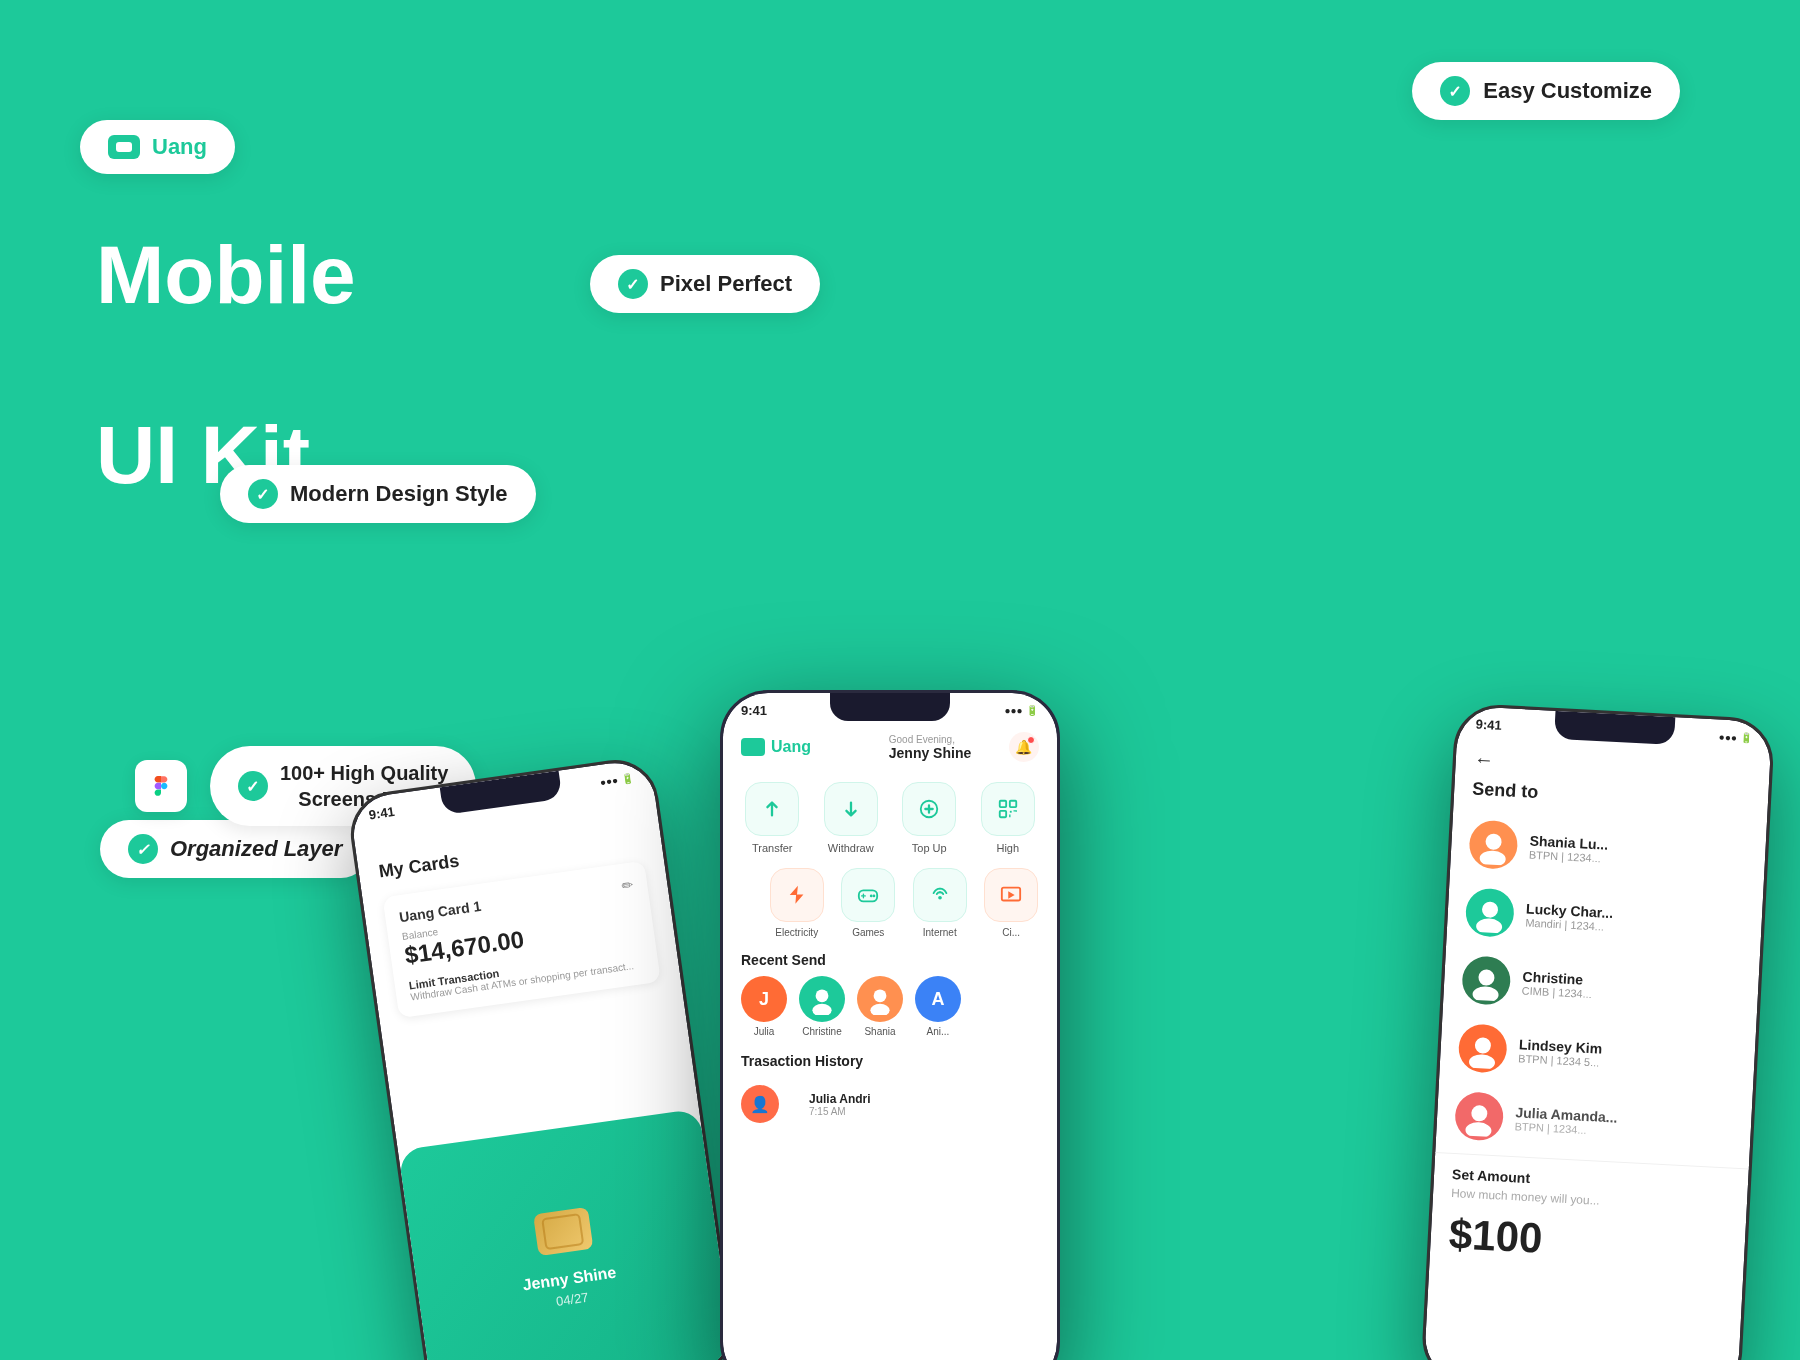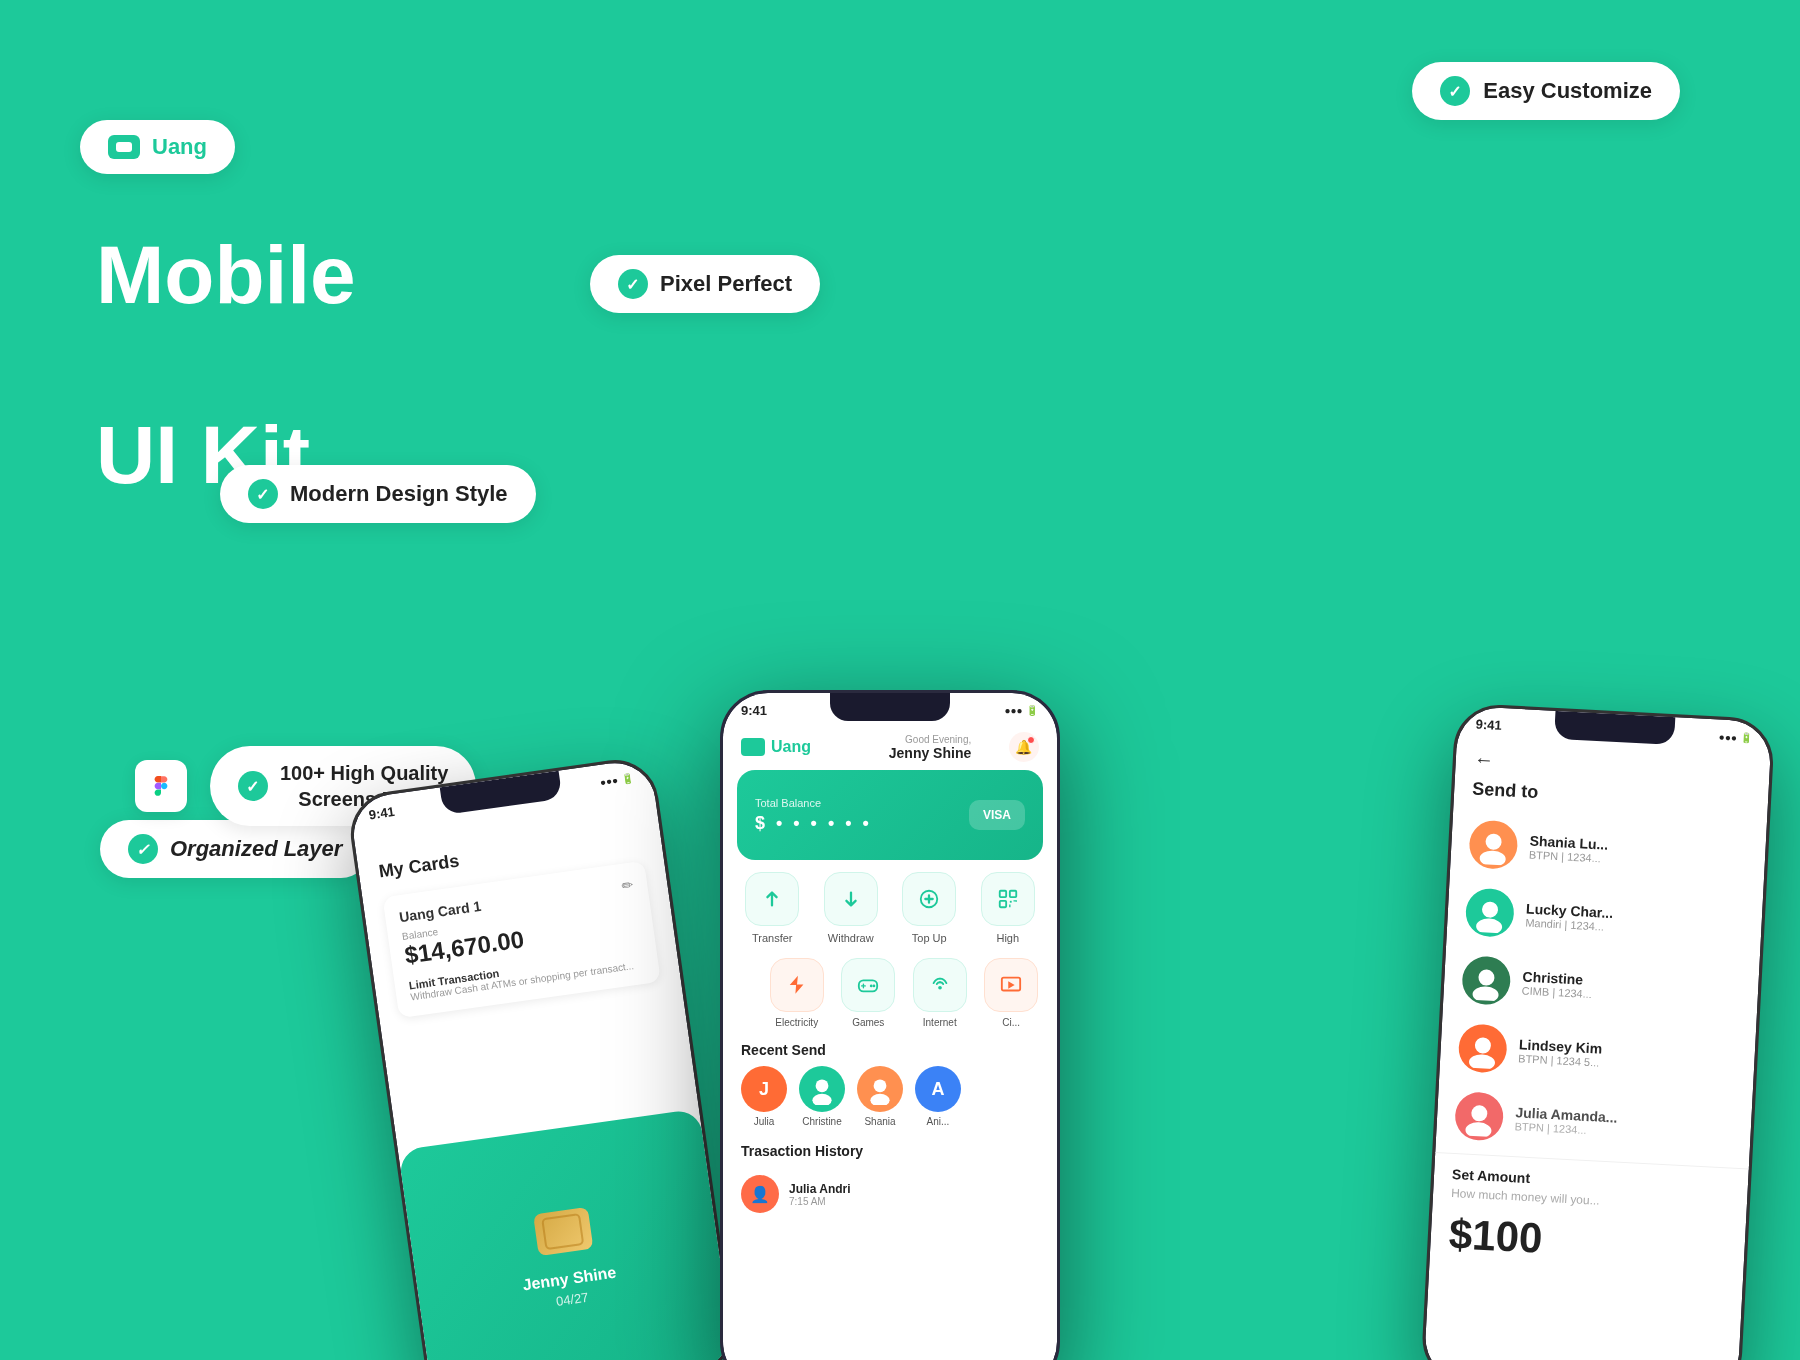"Good Evening," .header-center { text-align: right -> left }
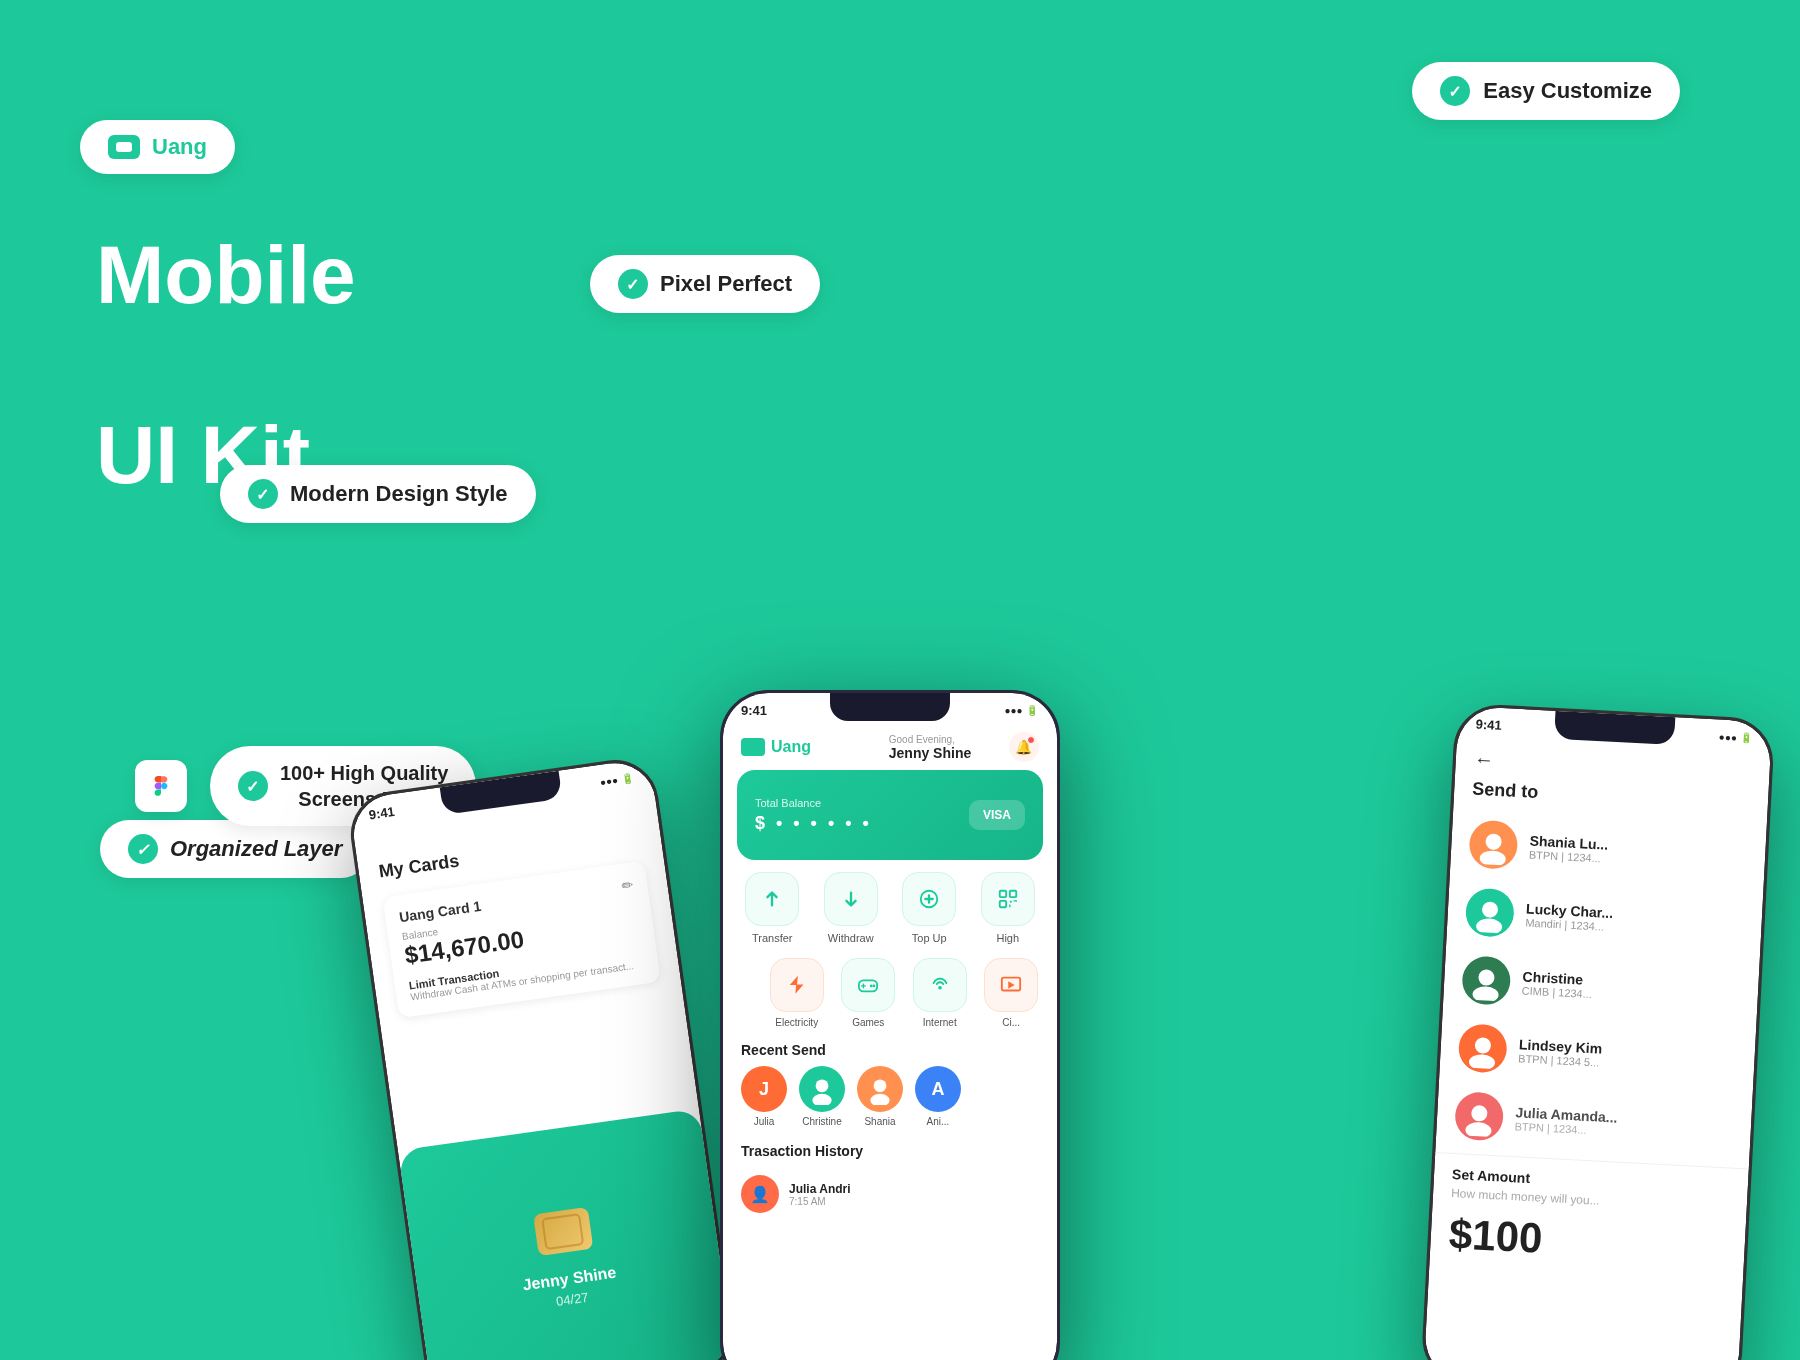"Total Balance" div.balance-card { html: <div> <div> <div>Total Balance</div> <div>$ • • • • • •</div> </div> <div>VISA</div> </div> -> none }
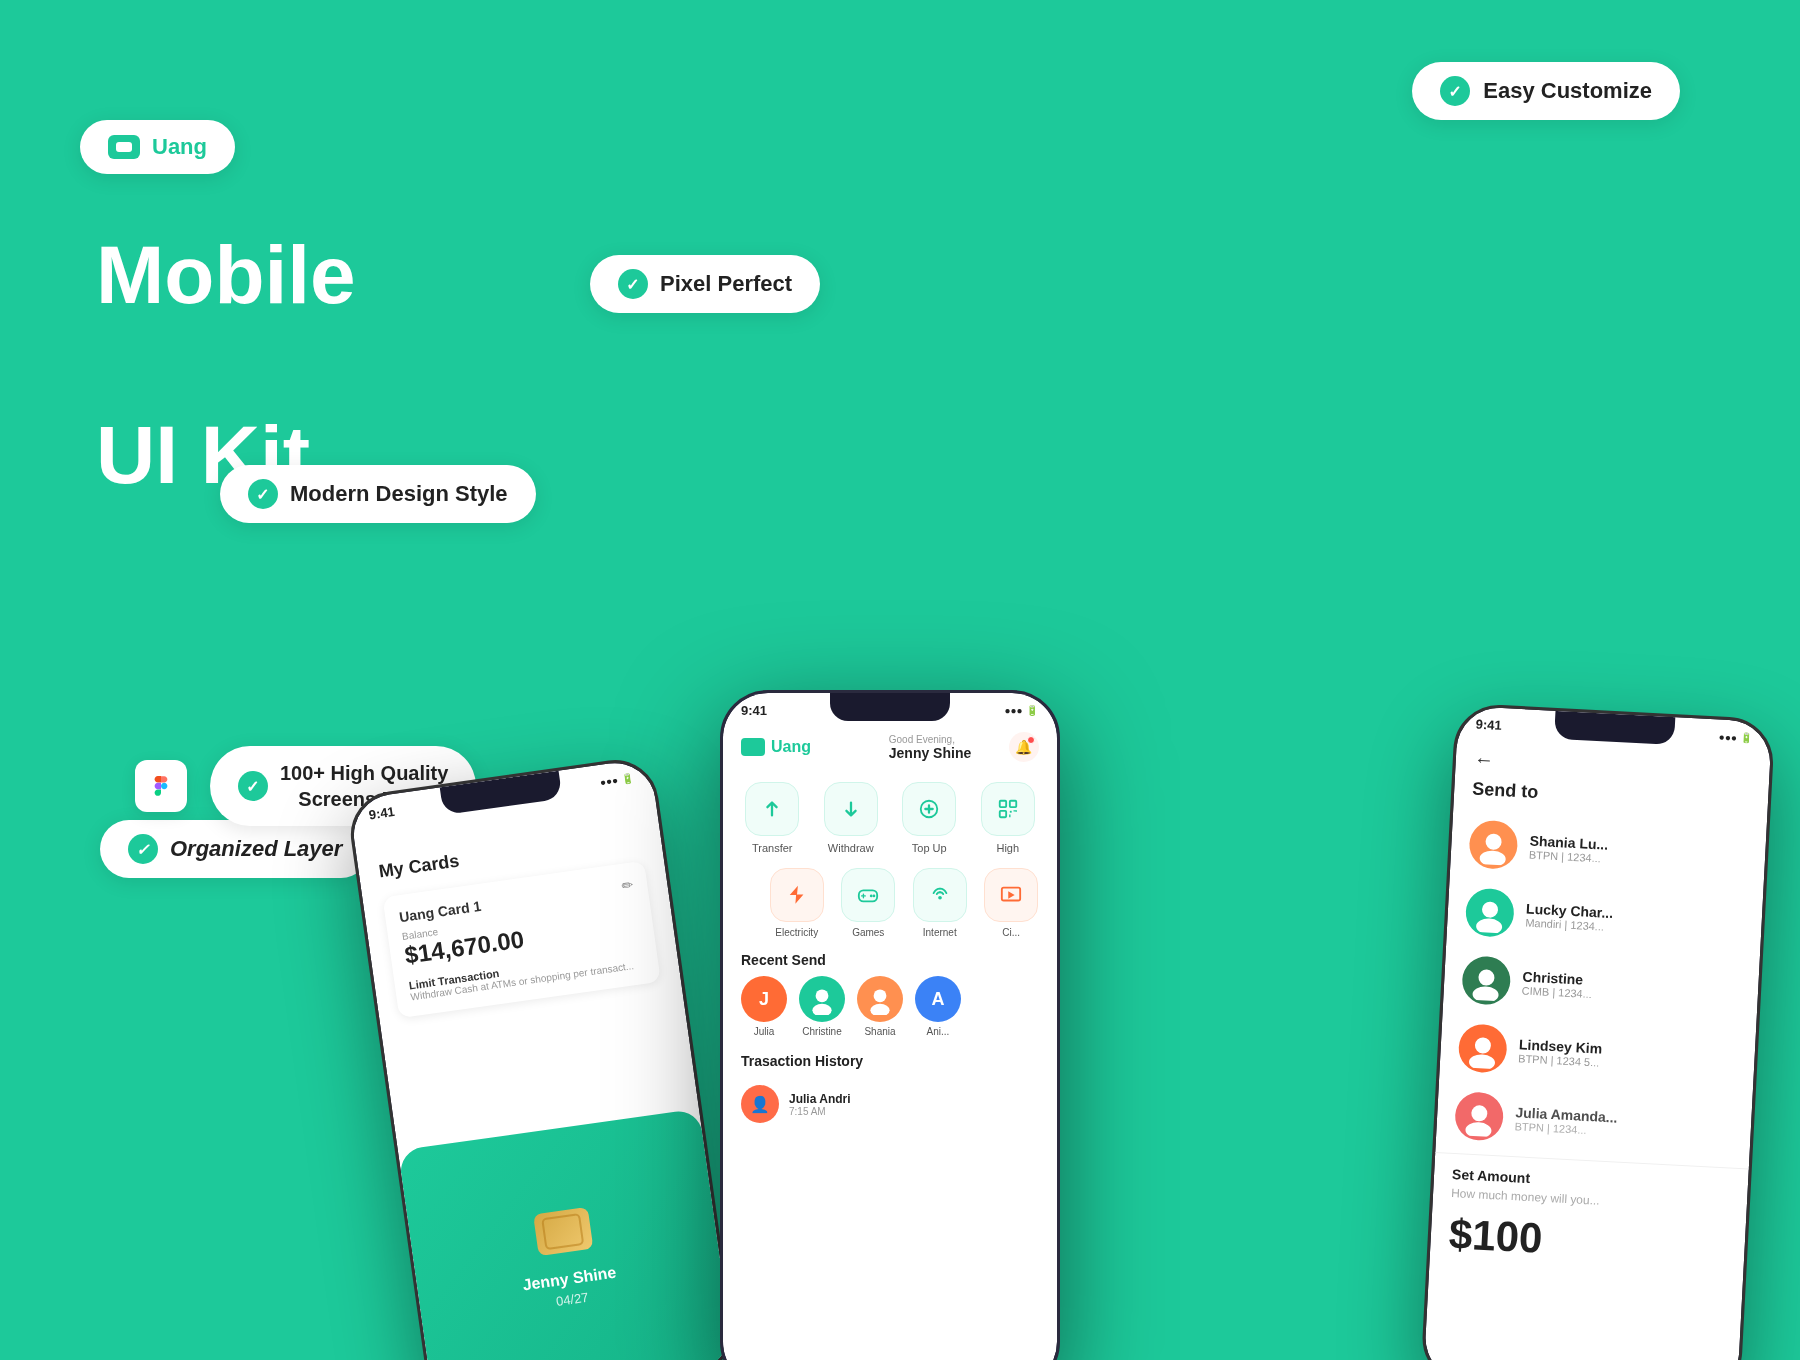"Julia Andri" .trans-info { margin-left: none -> 20px }
